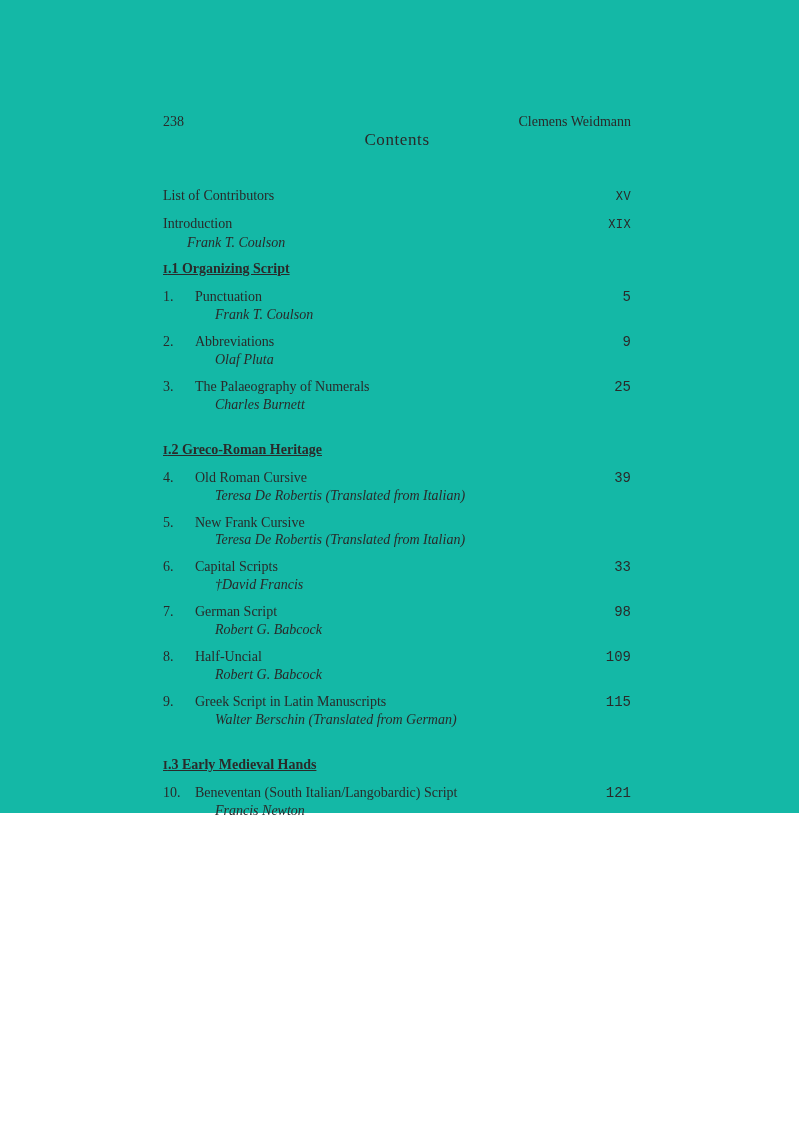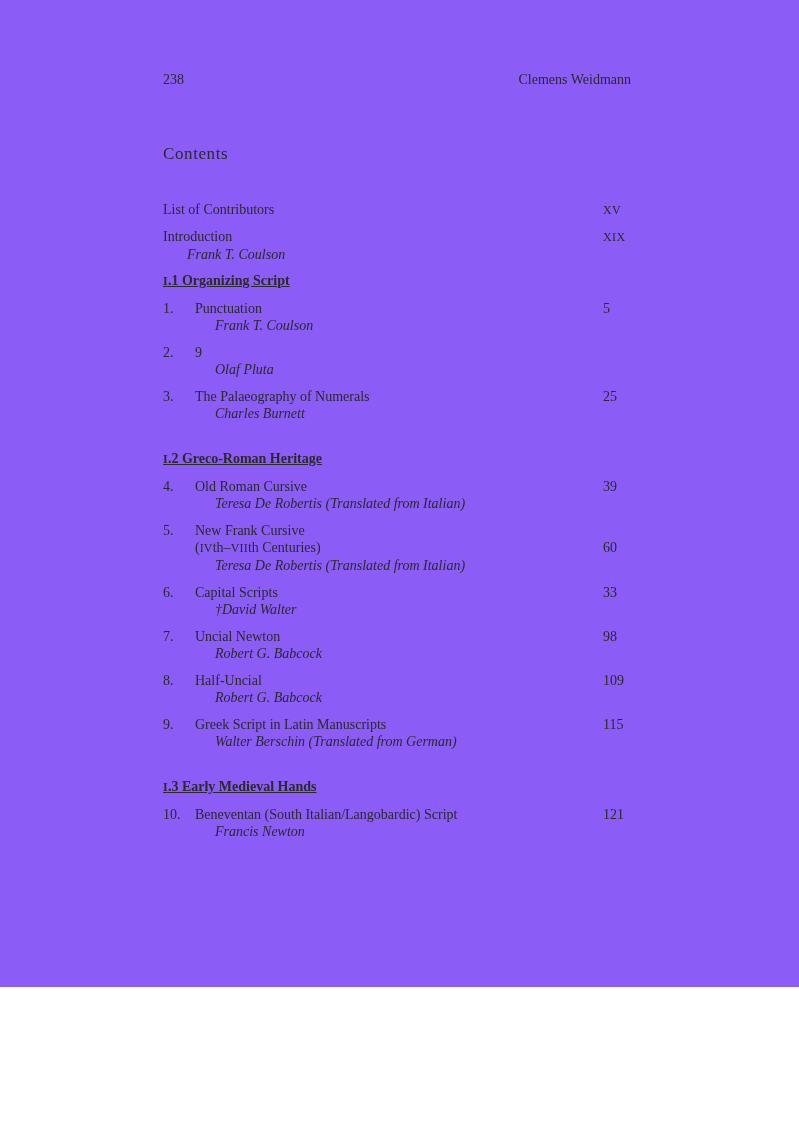"238" .sheet { background: #8b5cf6 -> #14b8a6; height: 987px -> 813px; padding: 71px 168px 0 163px -> 113px 168px 0 163px }
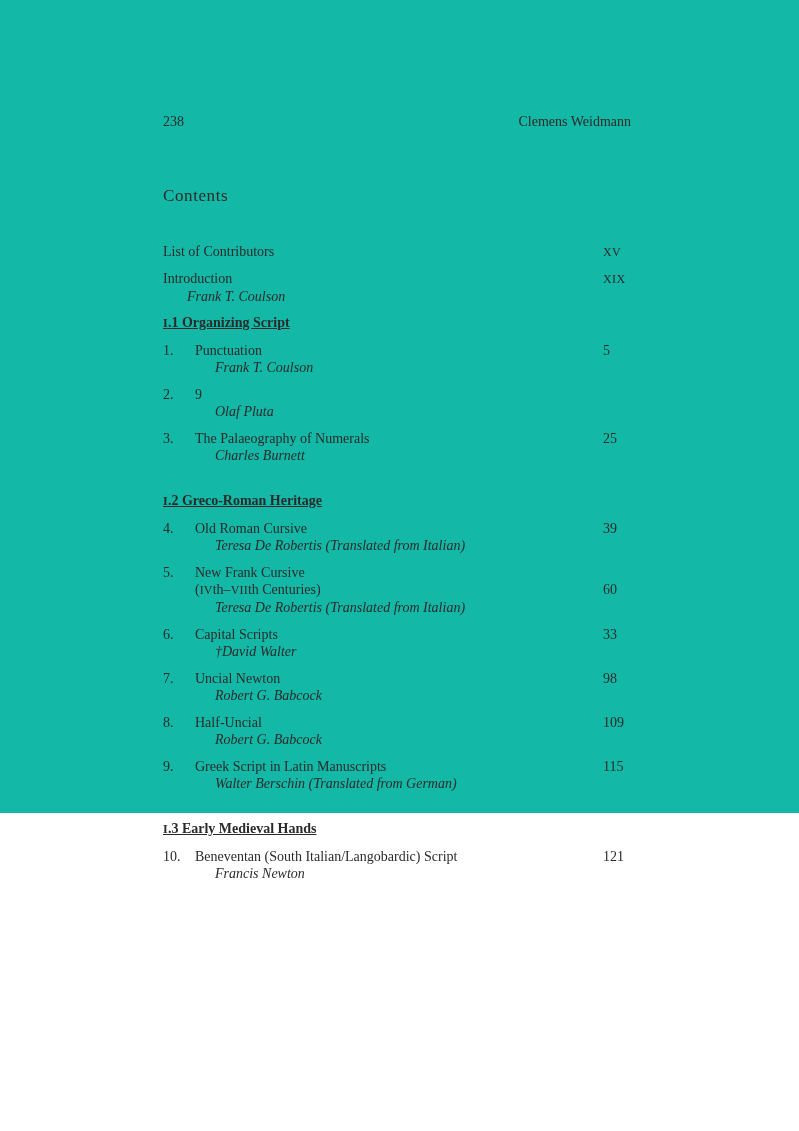"Contents" .doc-title { margin-top: 56px -> none; text-align: left -> center }
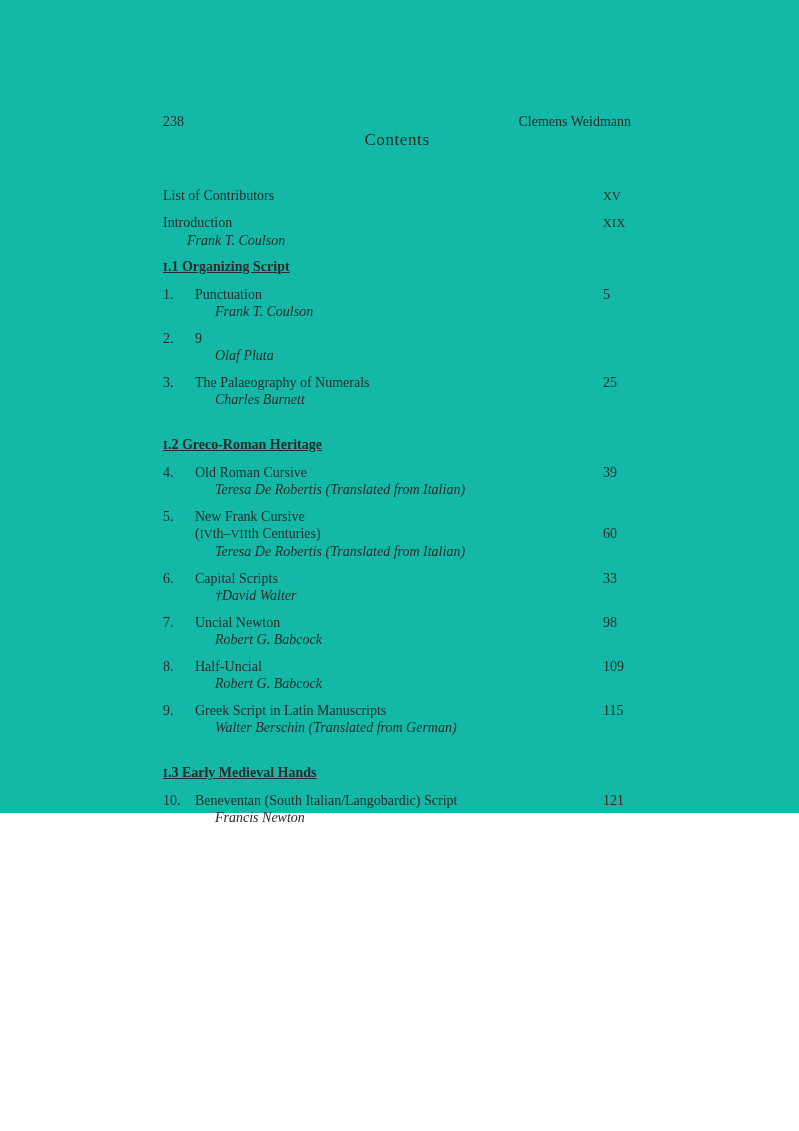"XV" .pg { font-family: none -> Liberation Mono, monospace; text-align: left -> right }
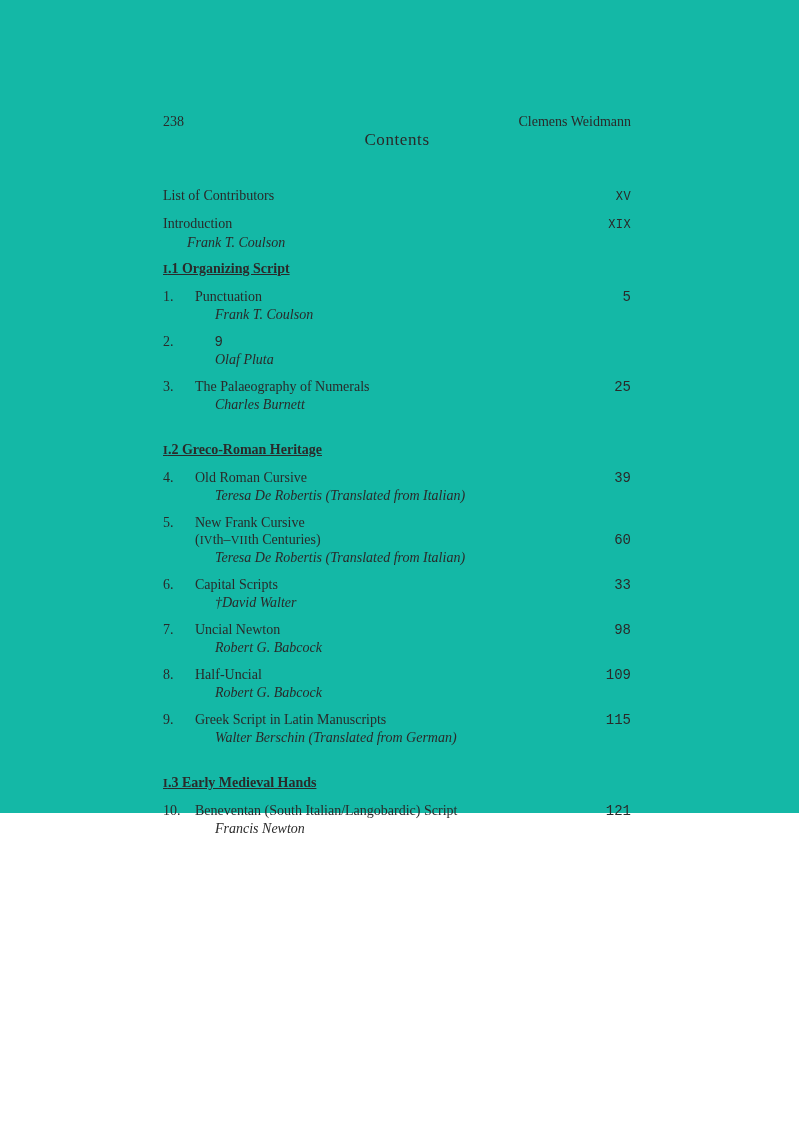"Abbreviations" span.etitle { html: none -> <span>Abbreviations</span> }
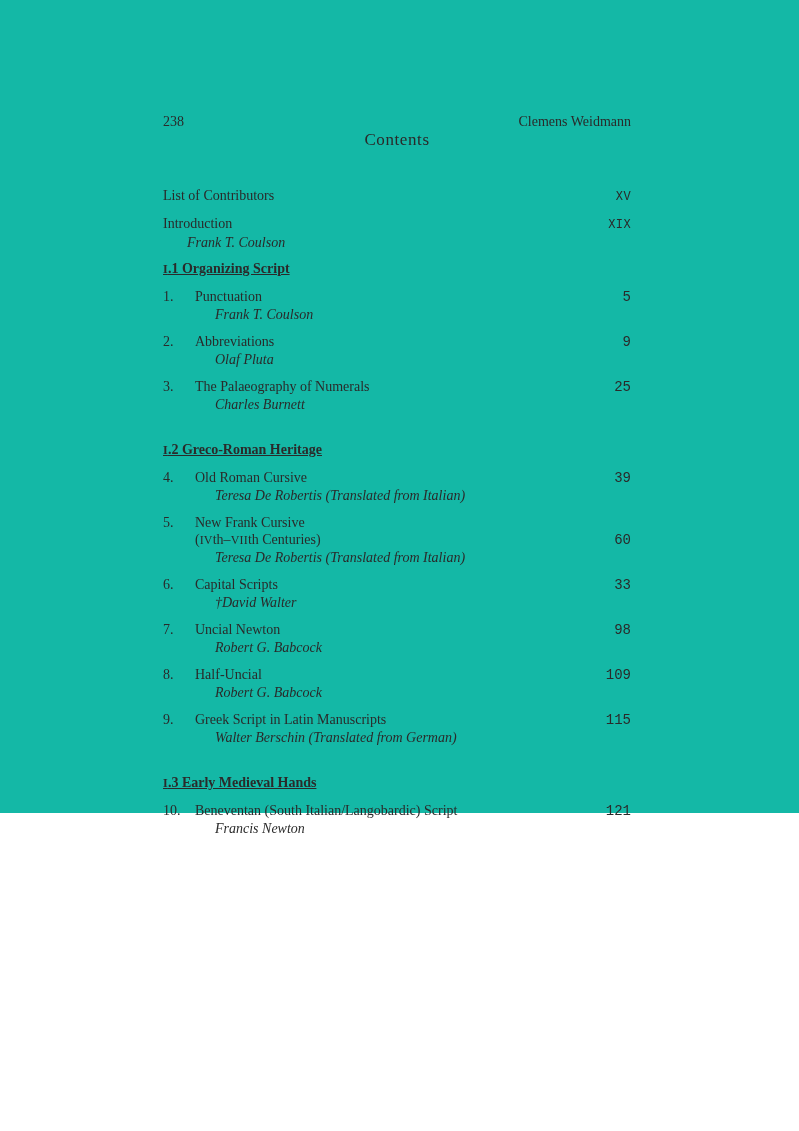"(IVth–VIIth Centuries)" div.row { html: <div> <span></span> <span><span>(</span><span>IV</span><span>th–</span><span>VII</span><span>th Centuries)</span></span> <span>60</span> </div> -> none }
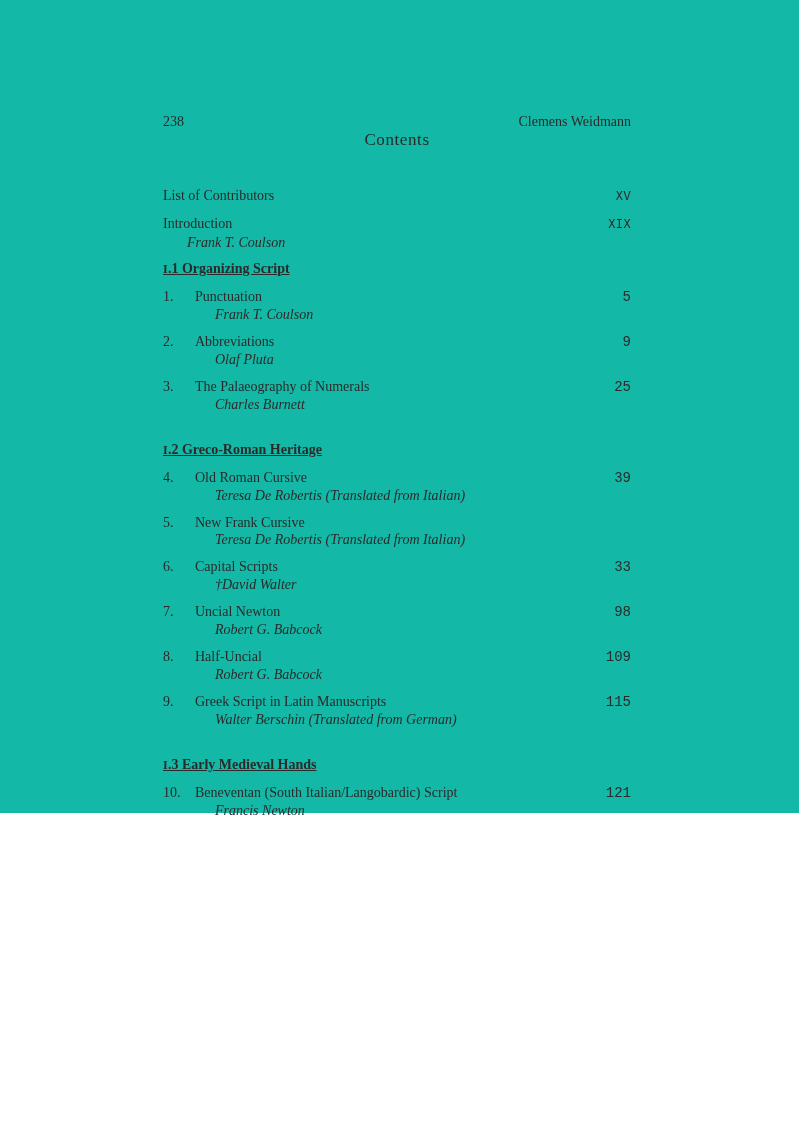"†David Walter" div.author { text: Walter -> Francis }
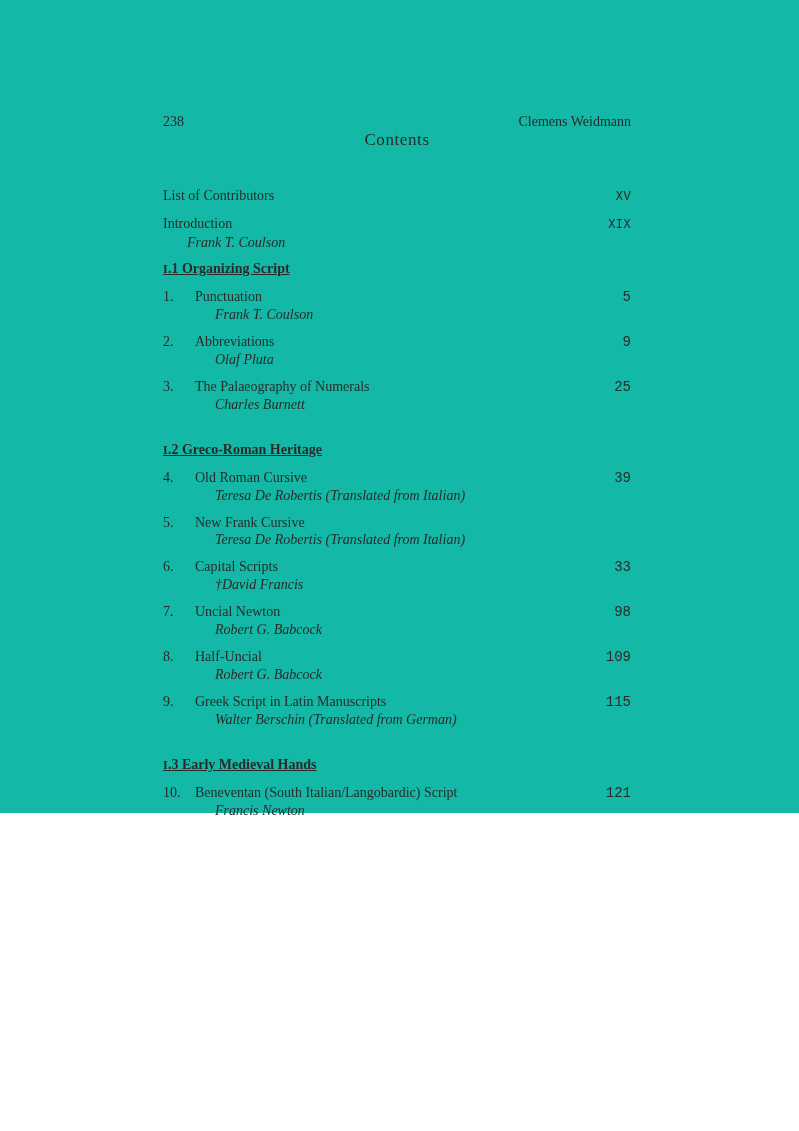"Uncial Newton" span.etitle { text: Uncial Newton -> German Script }
